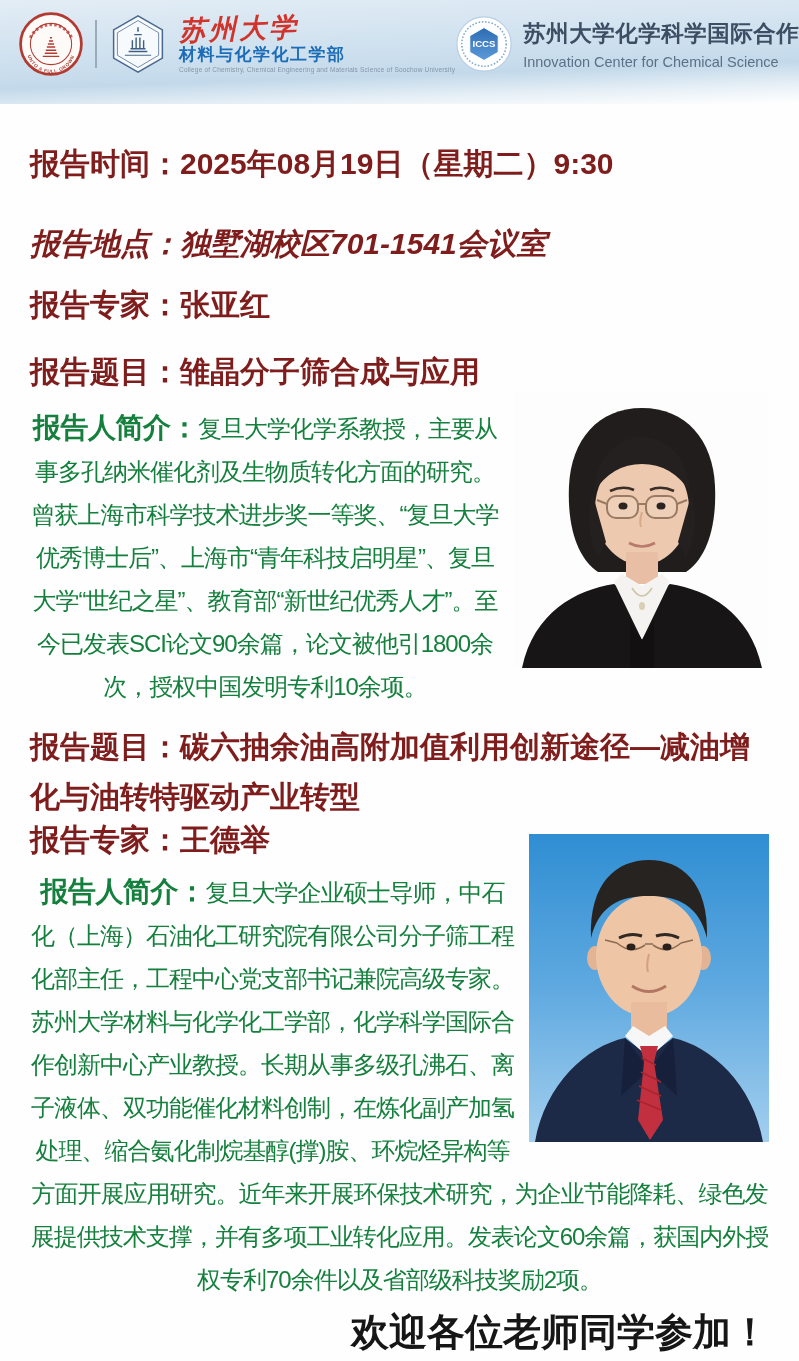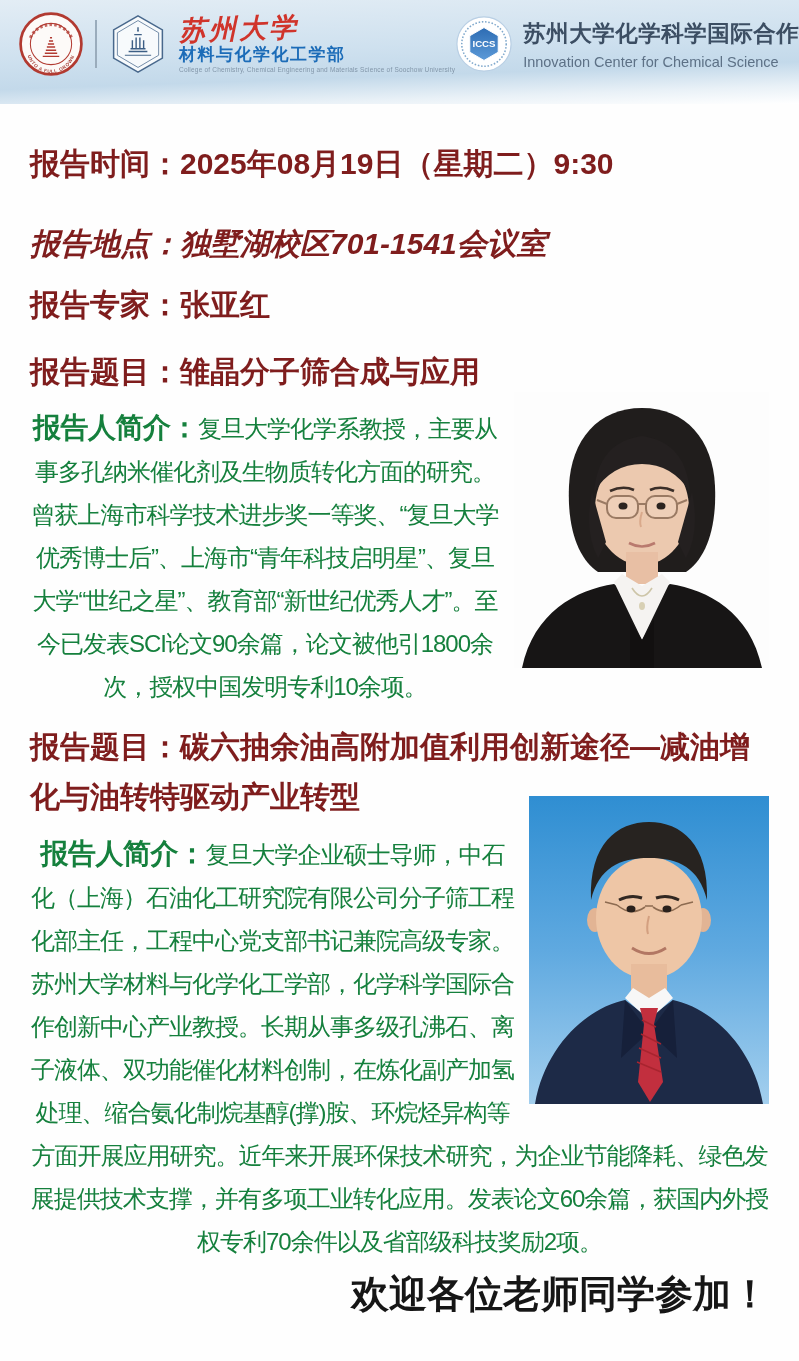"报告专家：王德举" p.bold-line { html: none -> <p><span>报告专家：</span><span>王德举</span></p> }
